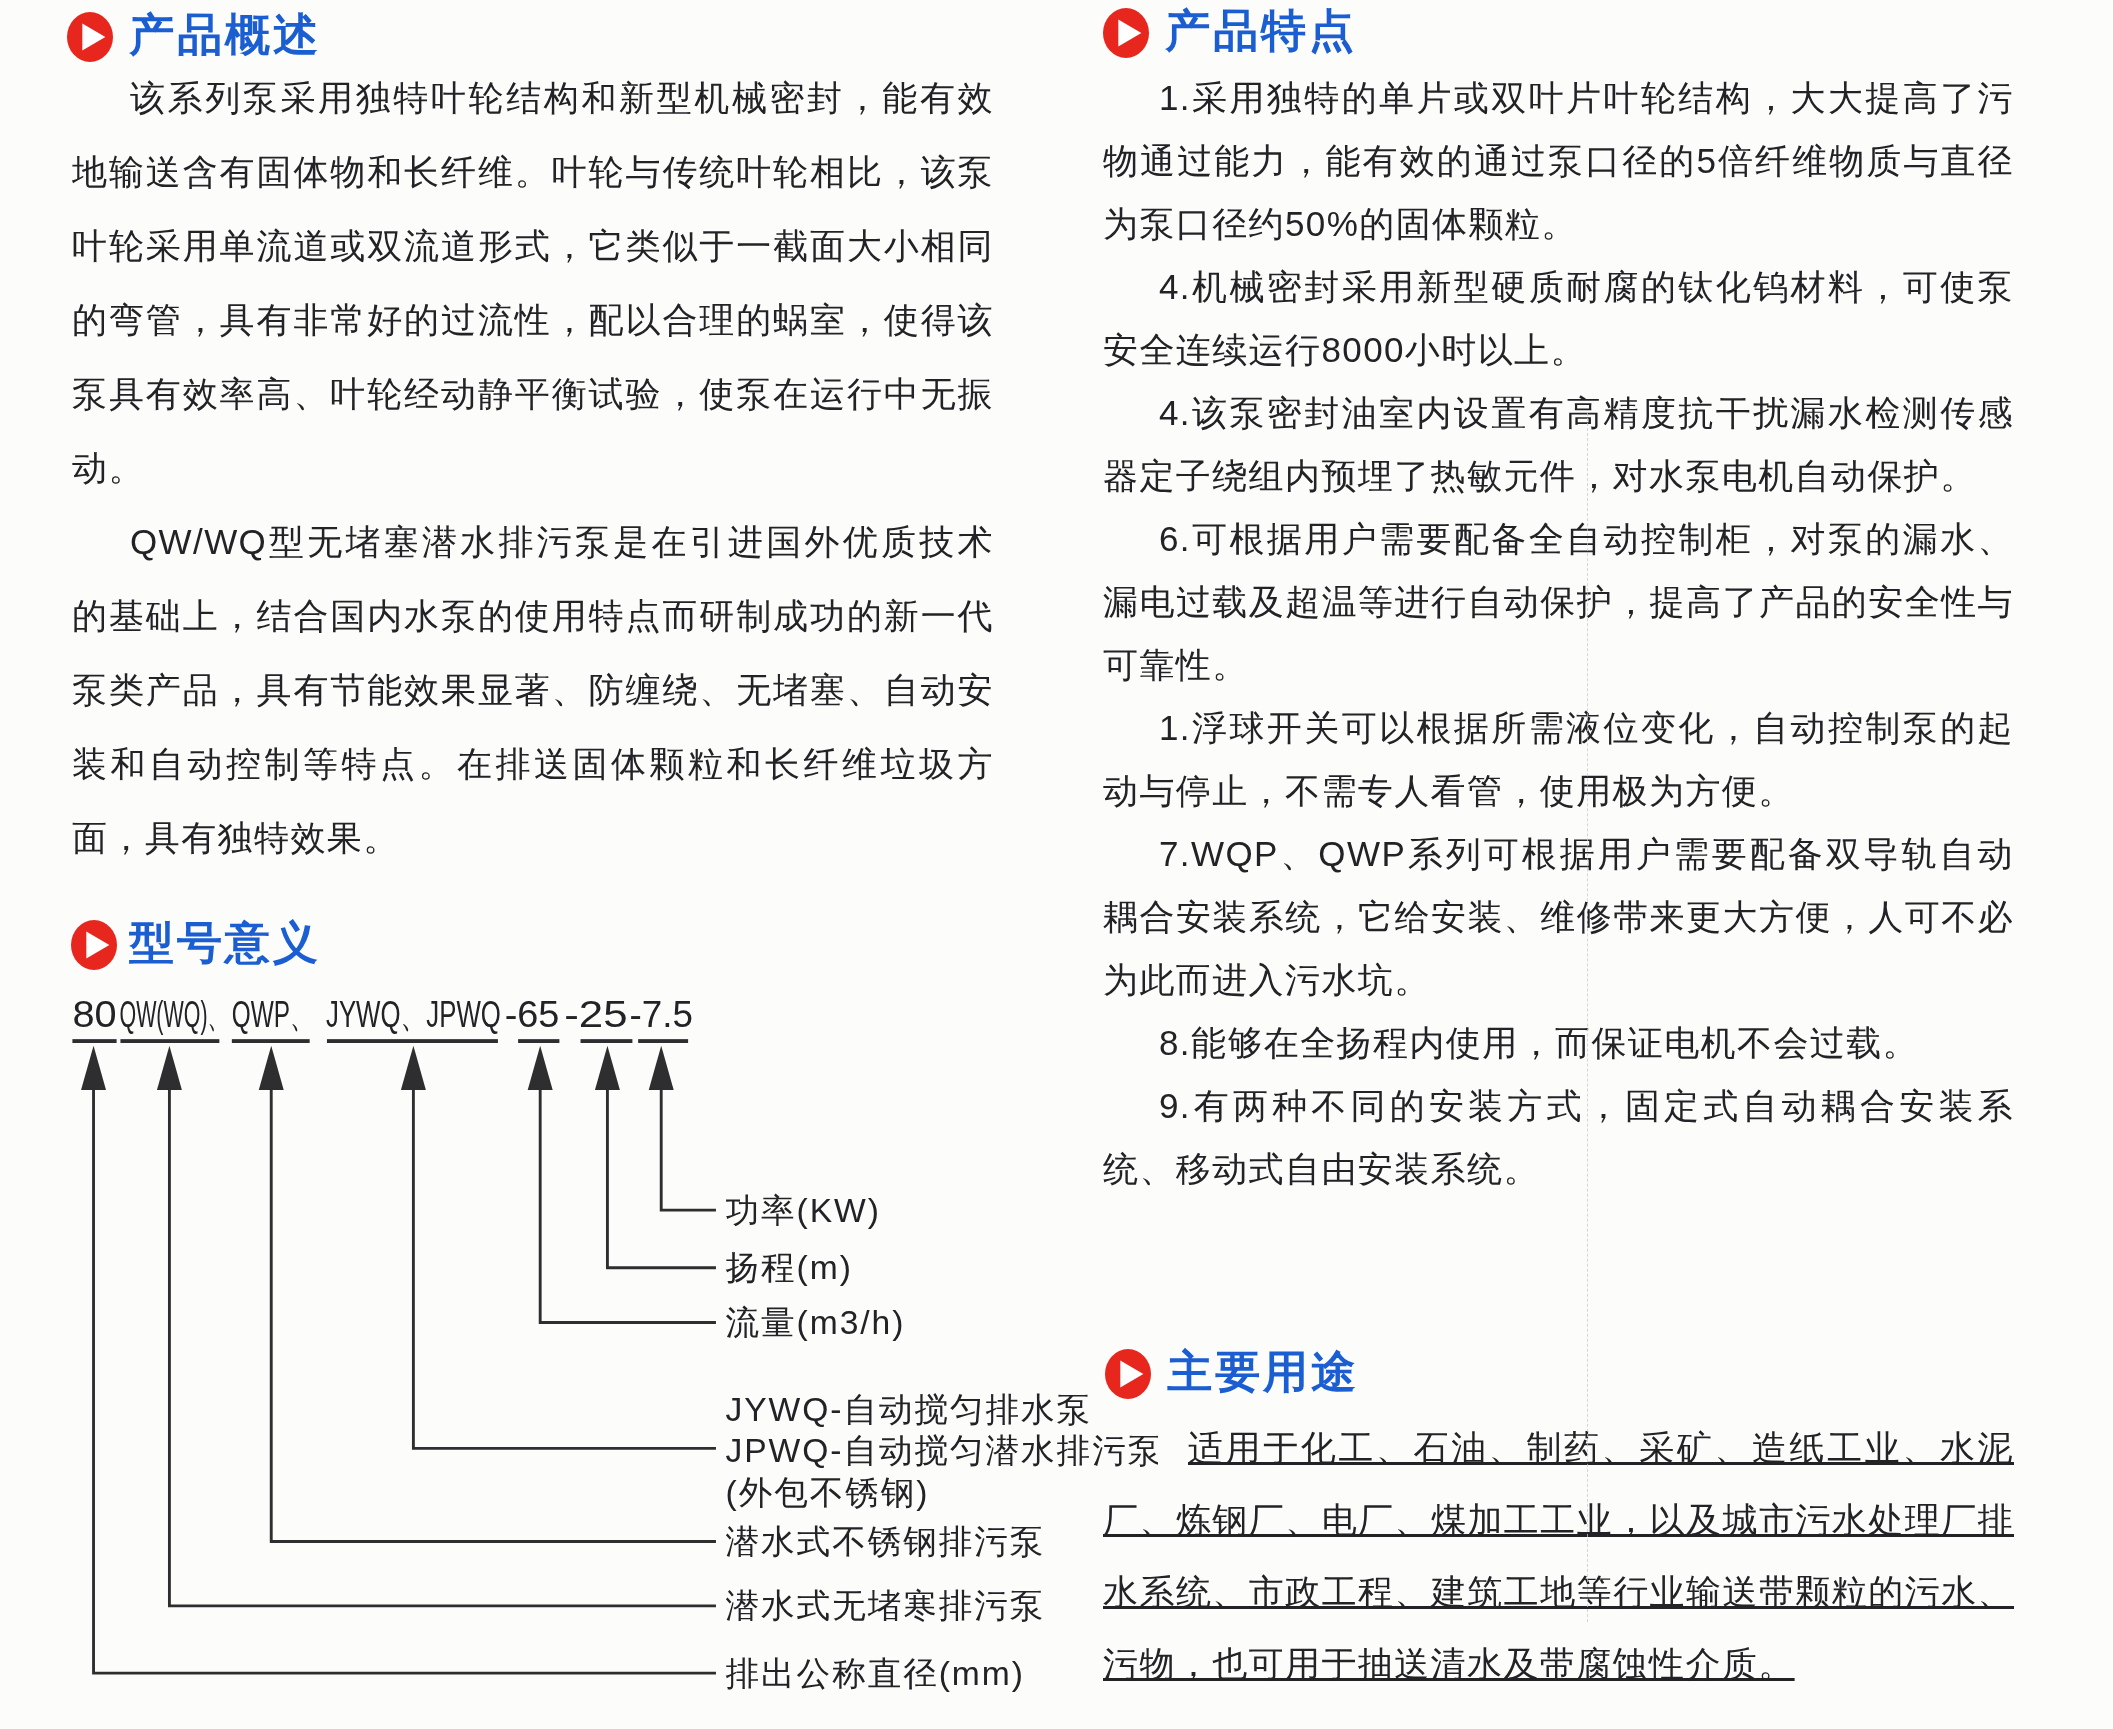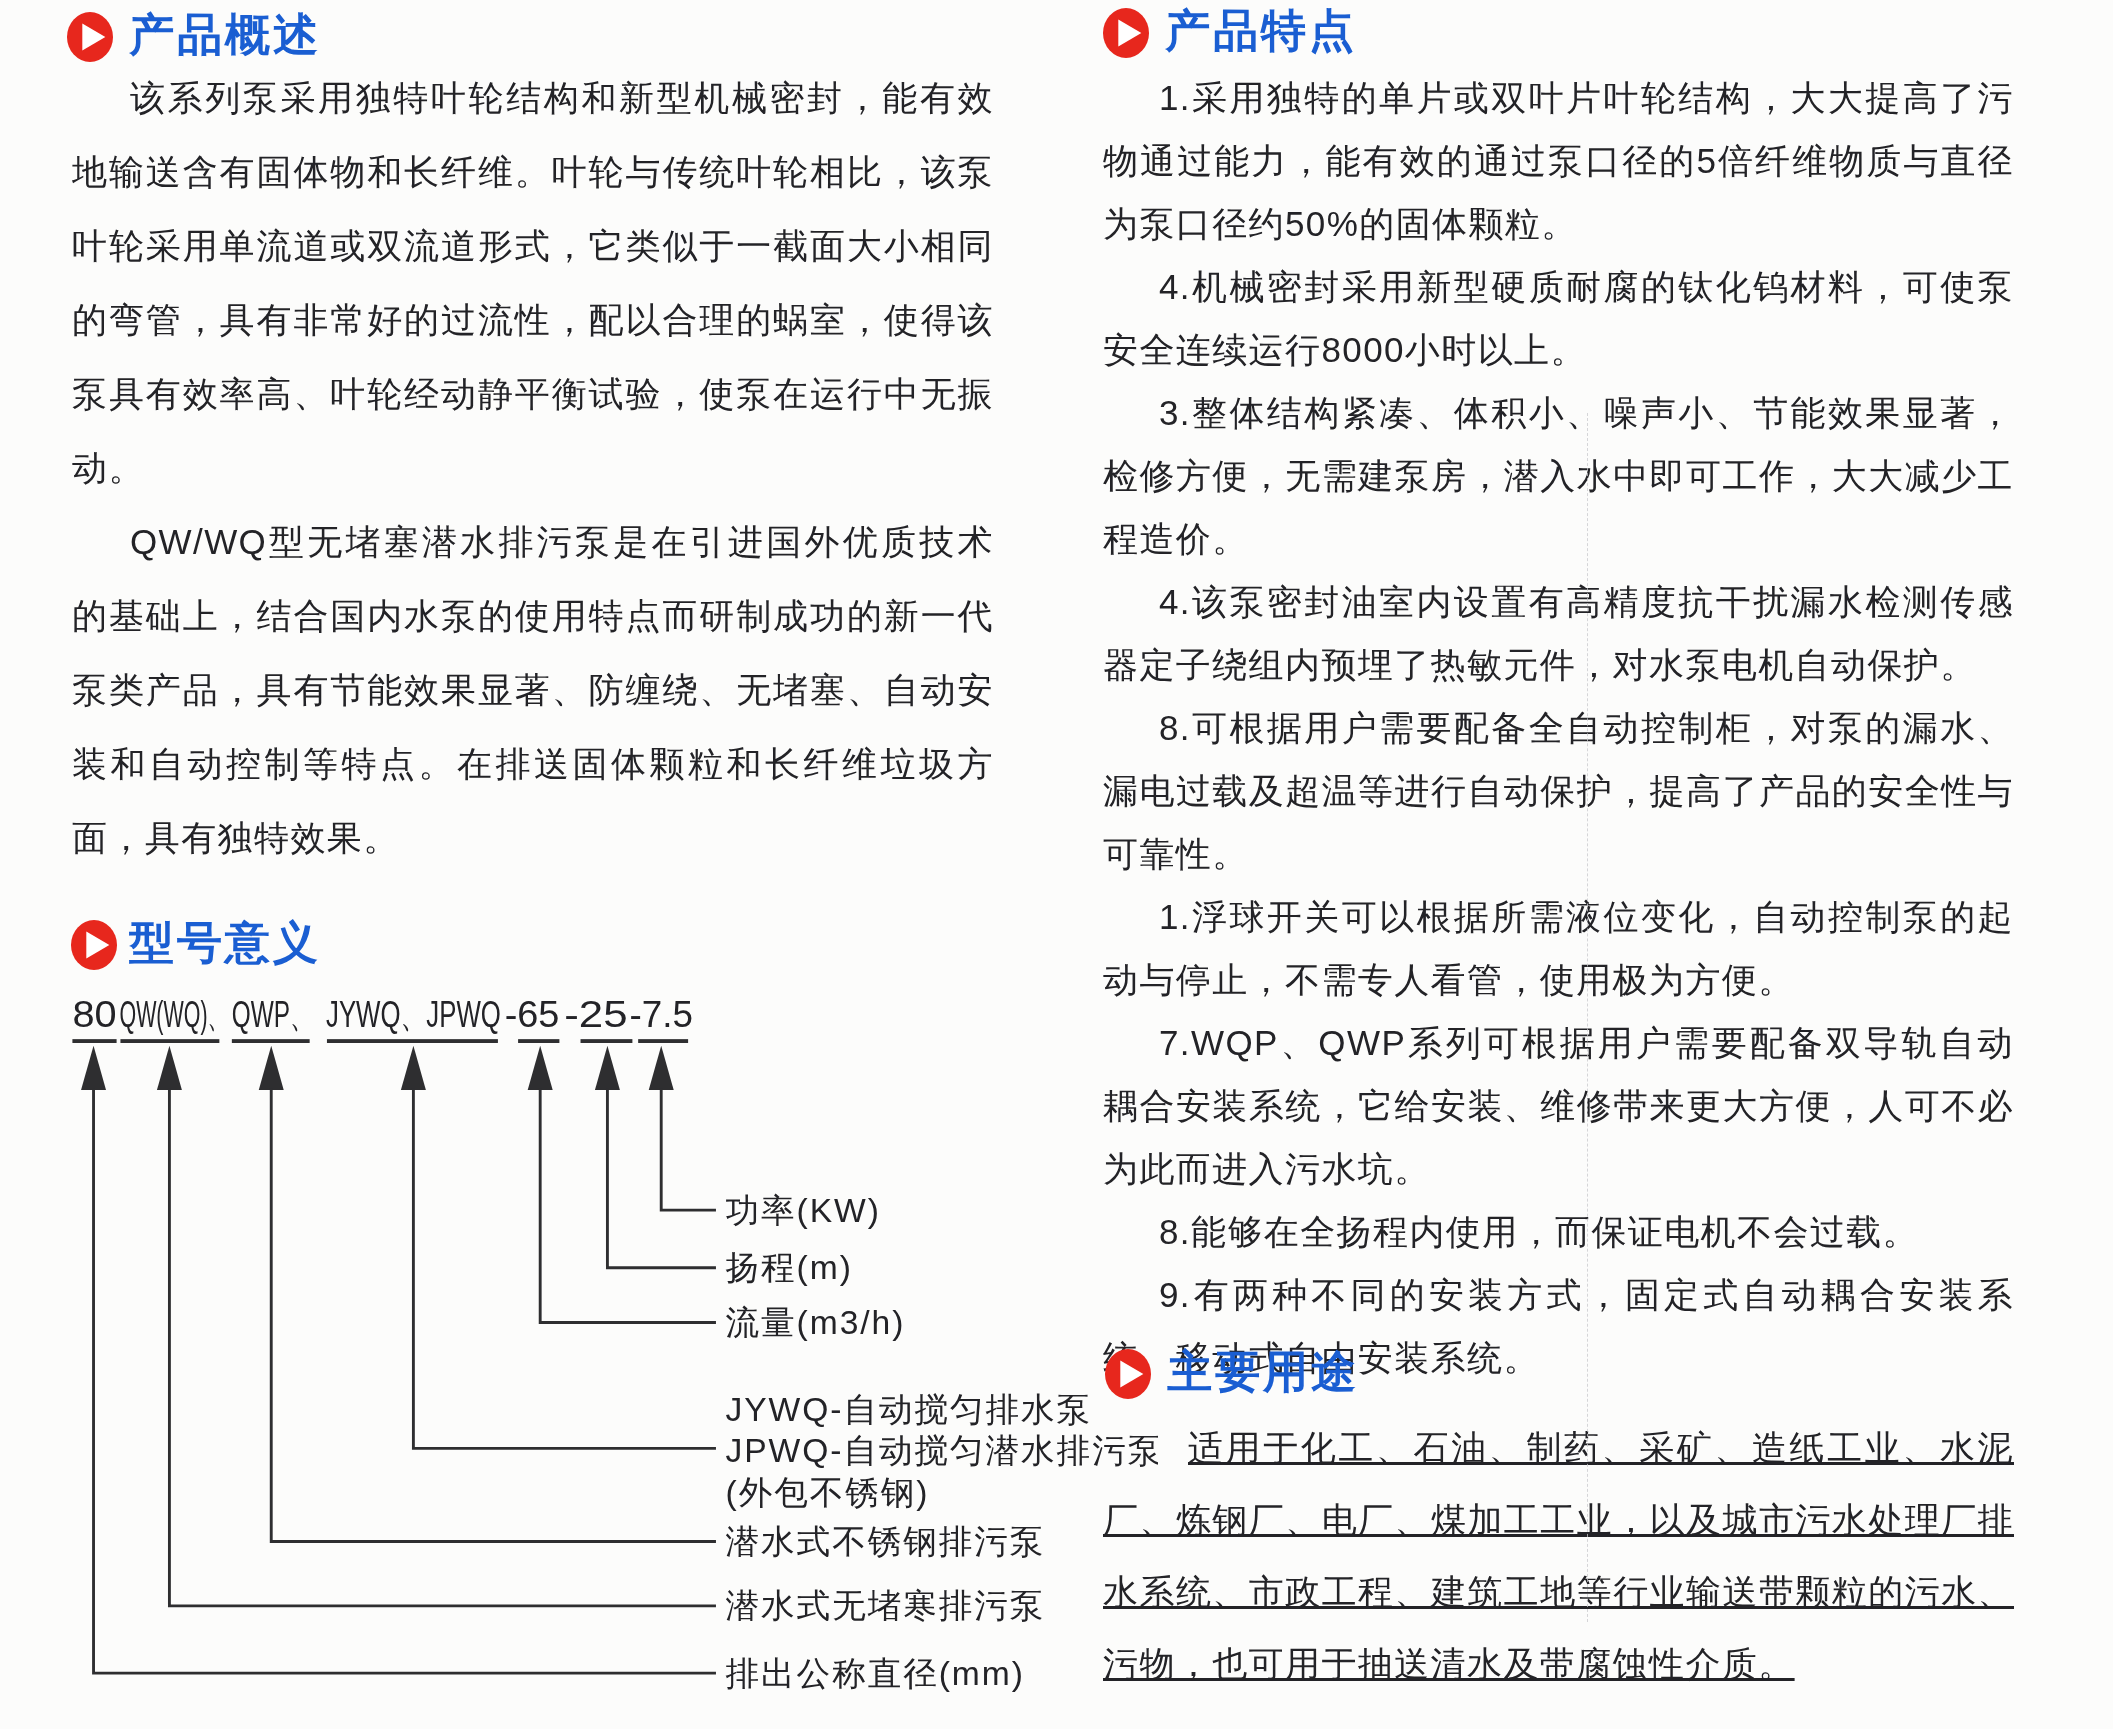"3.整体结构紧凑、体积小、噪声小、节能效果显著，检修方便，无需建泵房，潜入水中即" p { html: <p>3.整体结构紧凑、体积小、噪声小、节能效果显著，检修方便，无需建泵房，潜入水中即可工作，大大减少工程造价。</p> -> none }
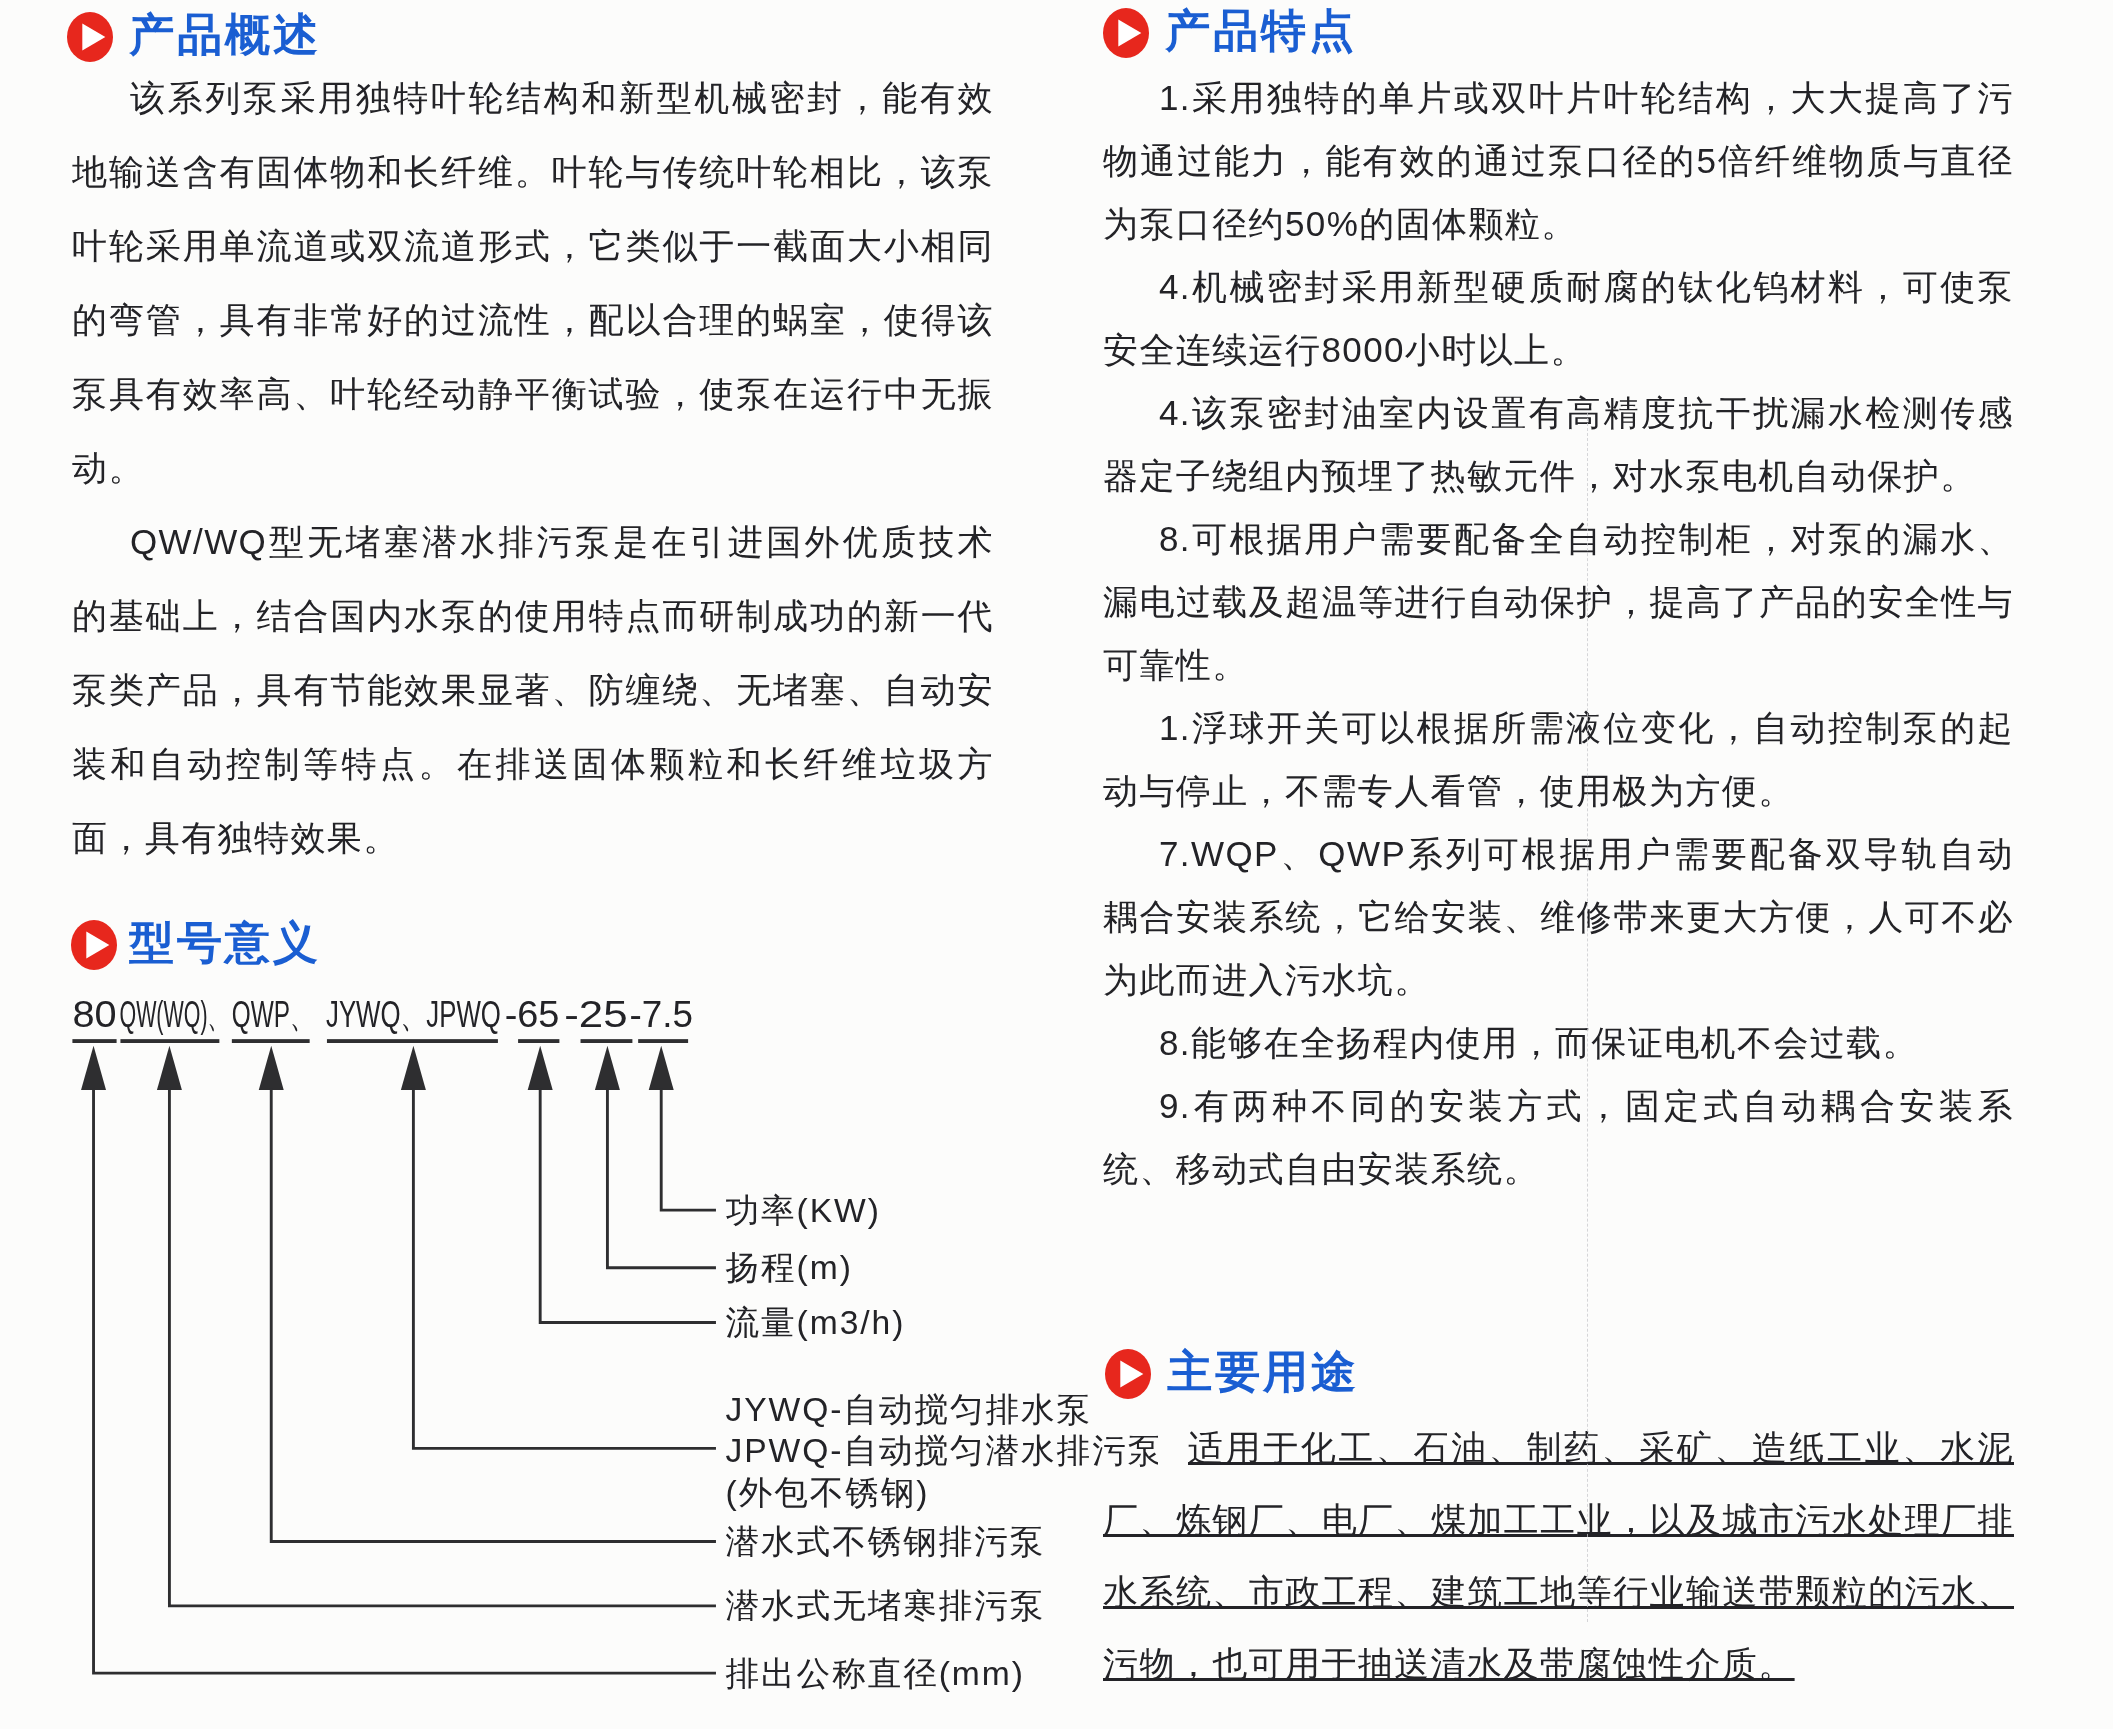"8.可根据用户需要配备全自动控制柜，对泵的漏水、漏电过载及超温等进行自动保护，提" p { text: 8 -> 6 }
